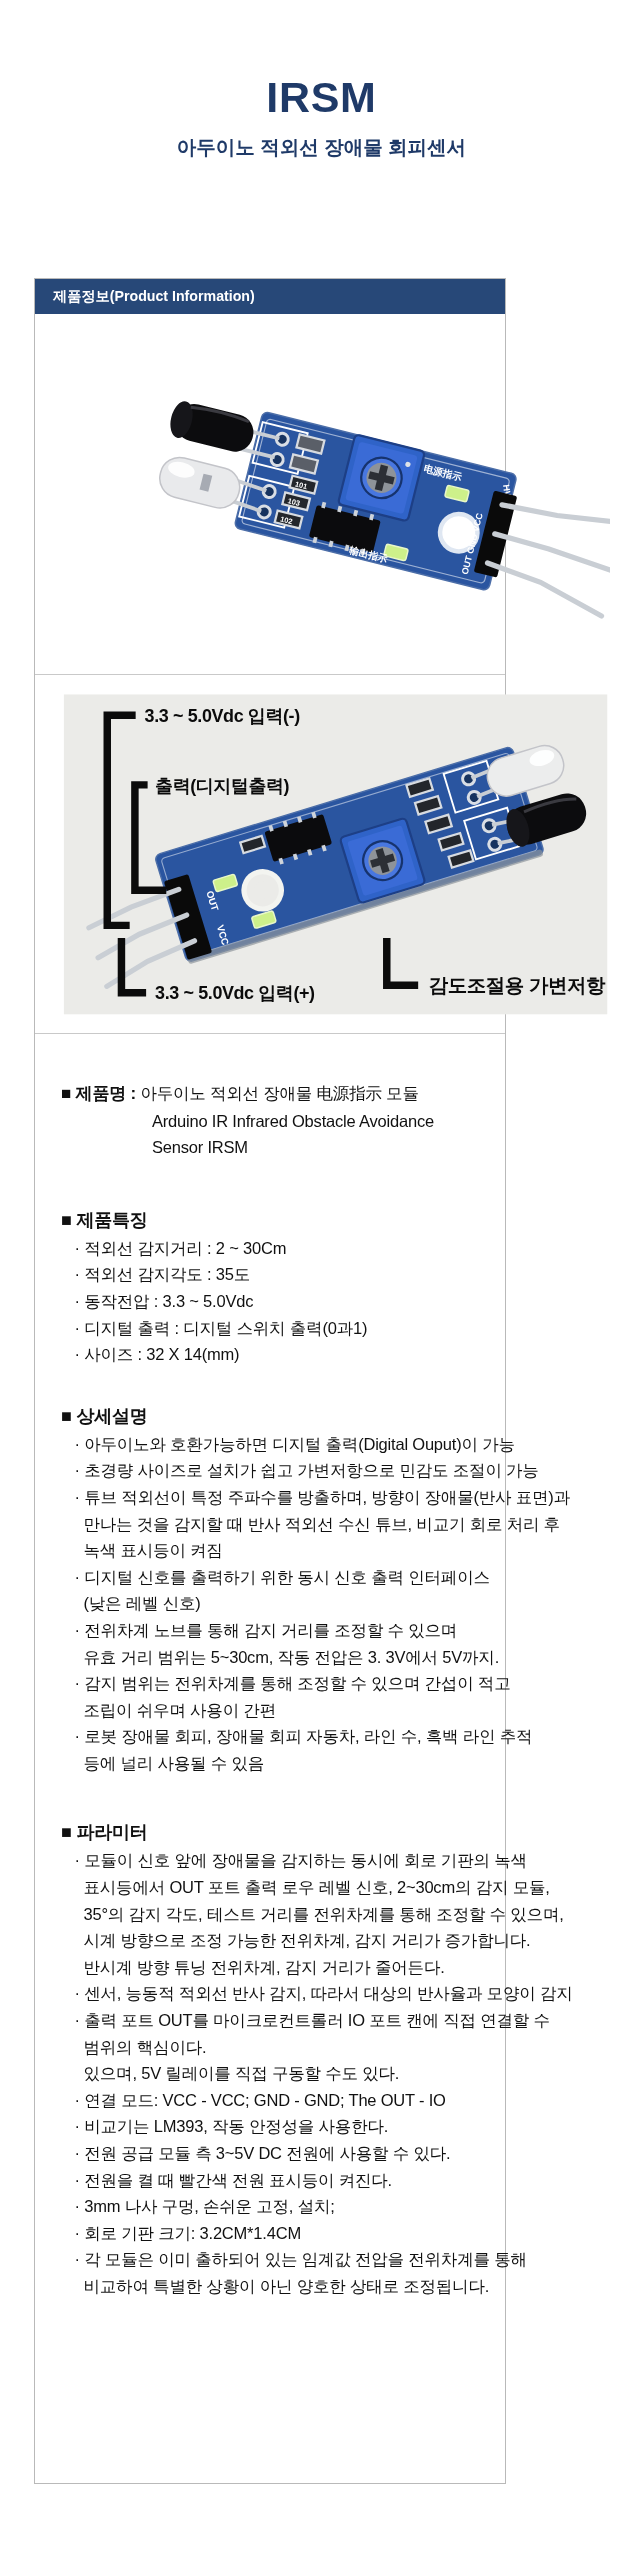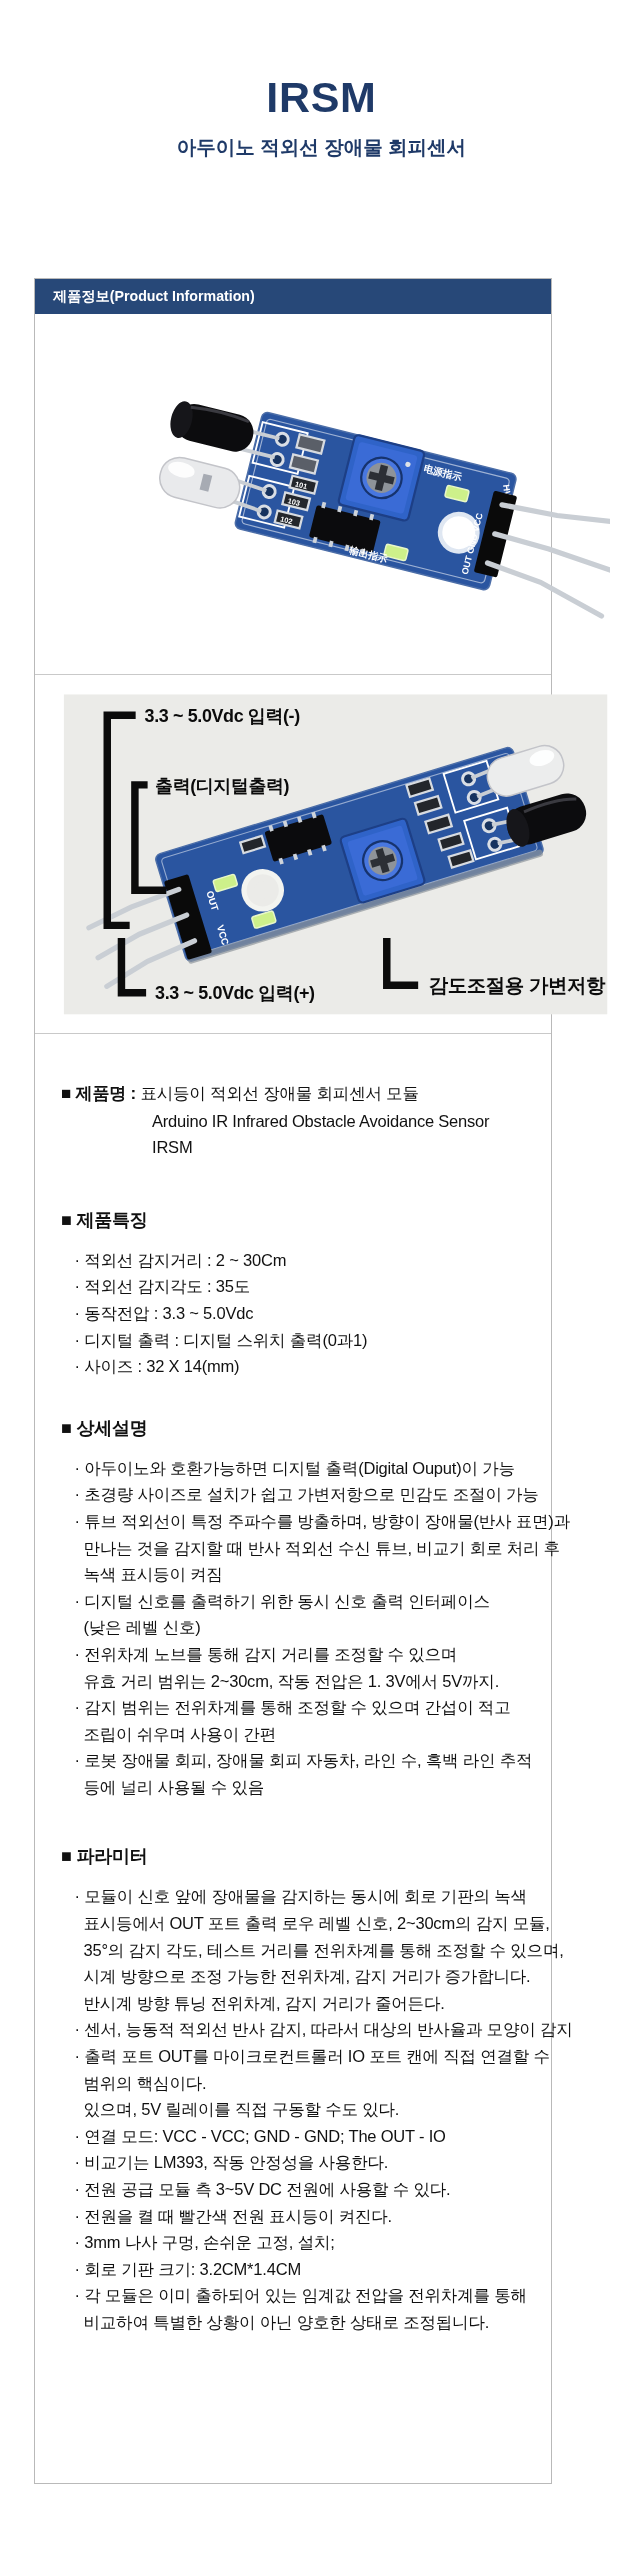"제품정보(Product Information)" .info-box { width: 518px -> 472px }
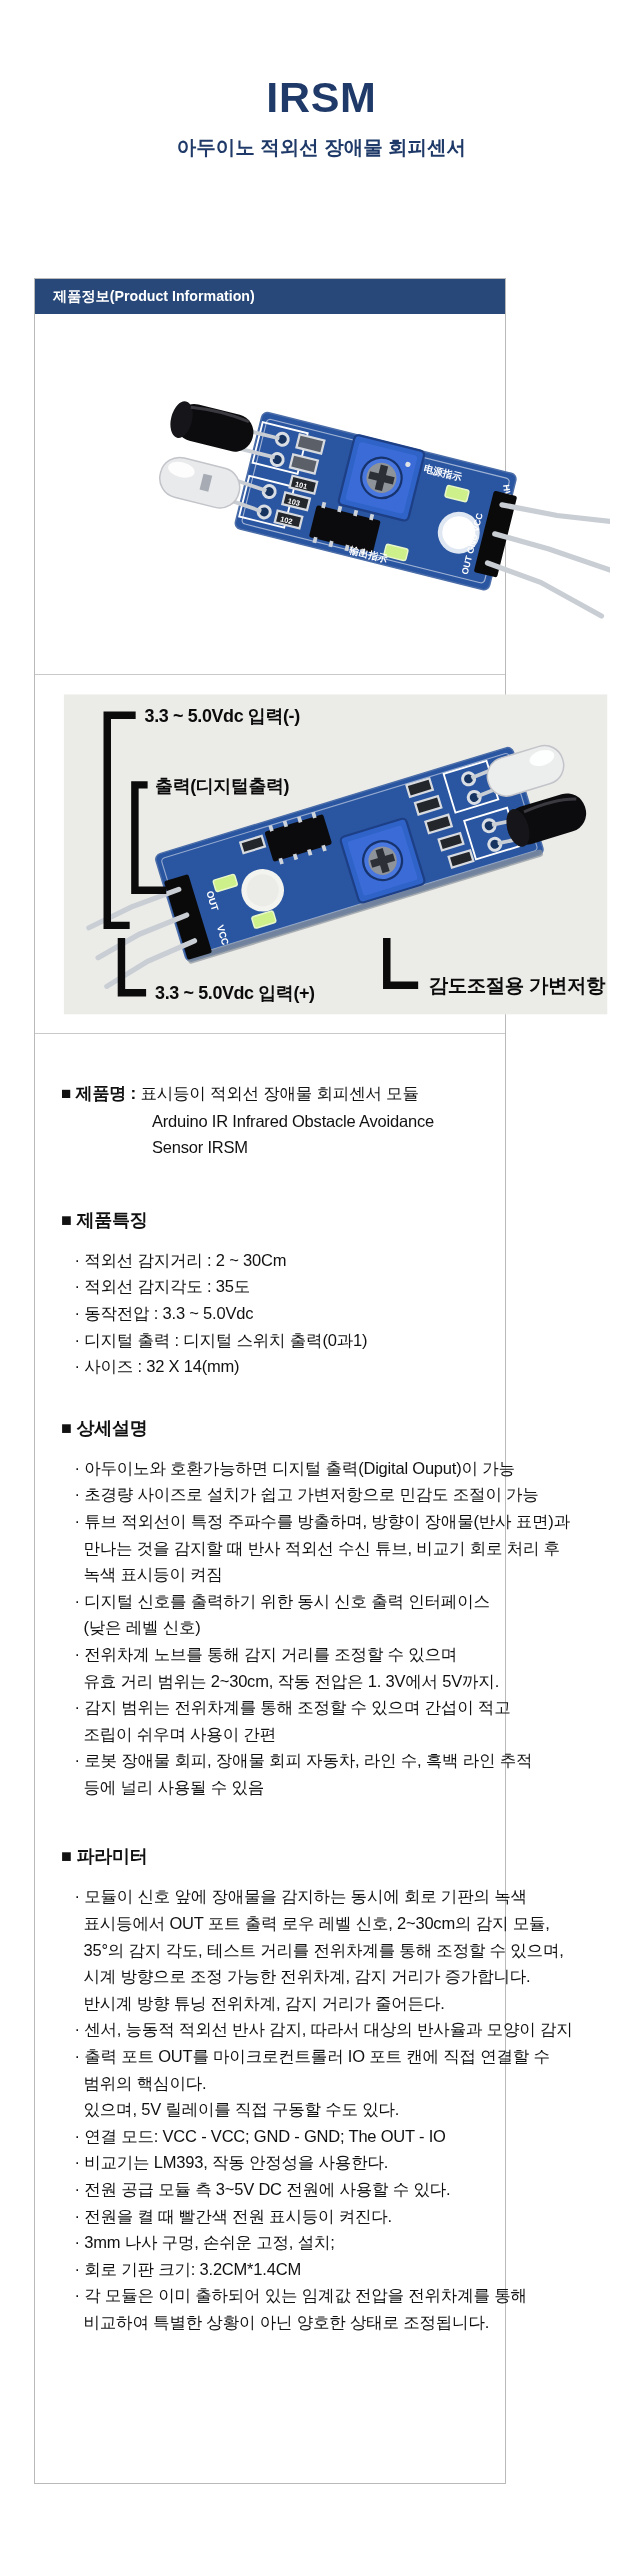"표시등이 적외선 장애물 회피센서 모듈" span { text: 표시등이 적외선 장애물 회피센서 -> 아두이노 적외선 장애물 电源指示 }
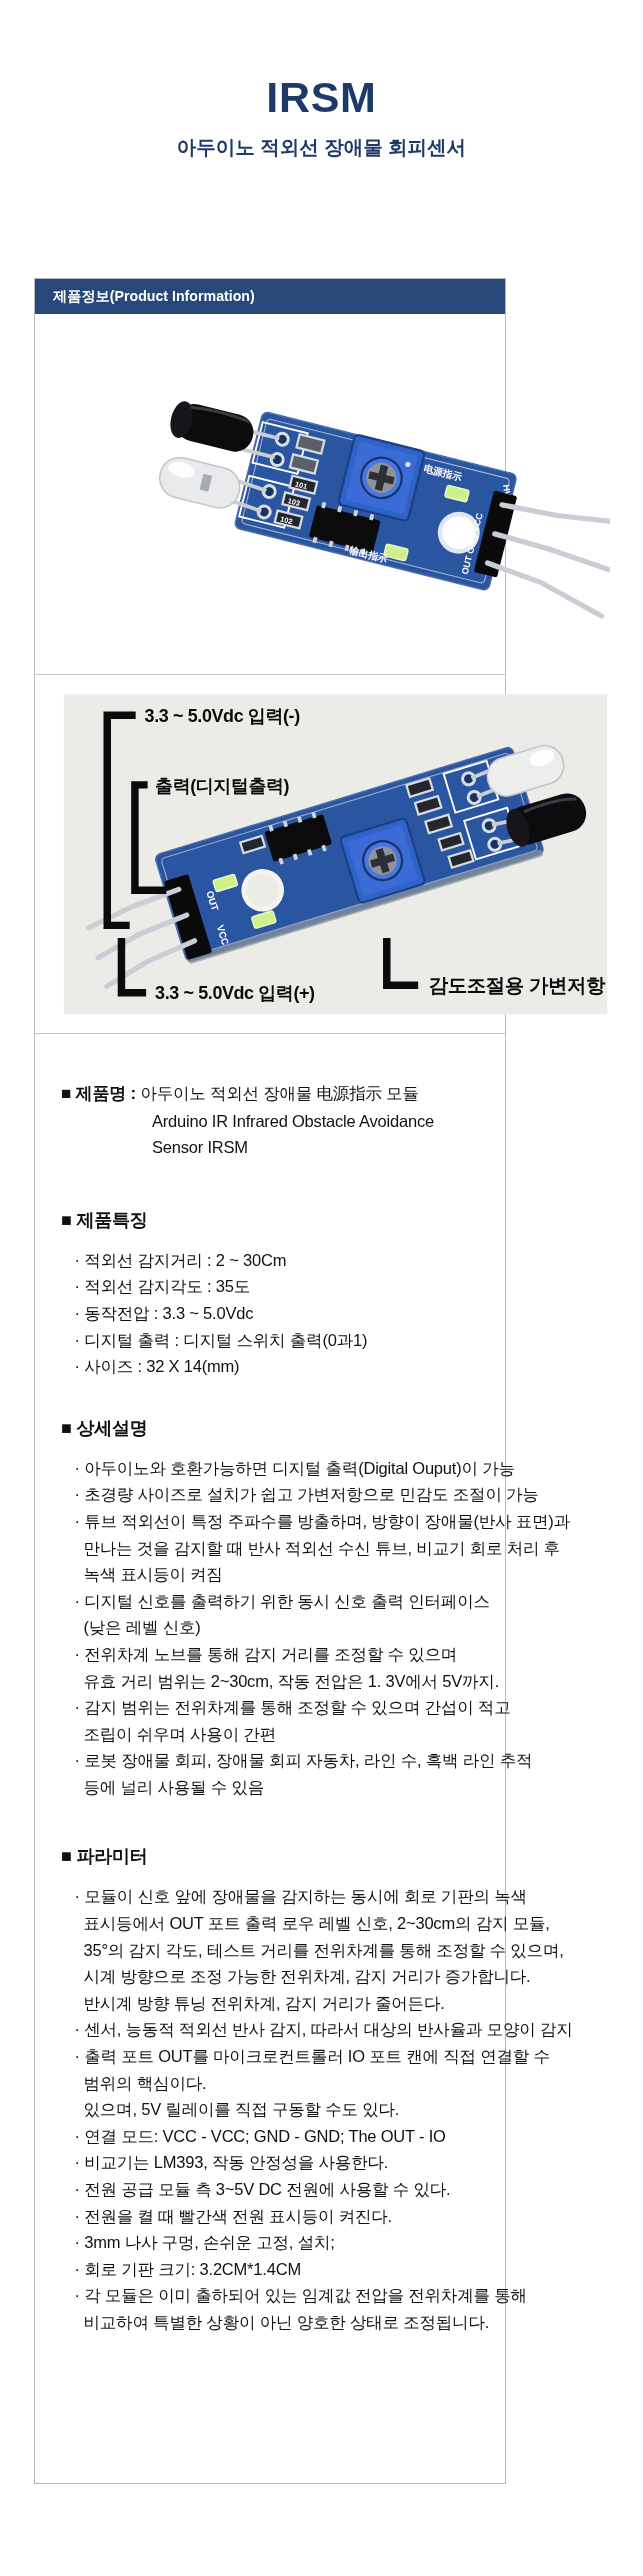"· 적외선 감지거리 : 2" .bullets { margin-top: 13px -> 1px }
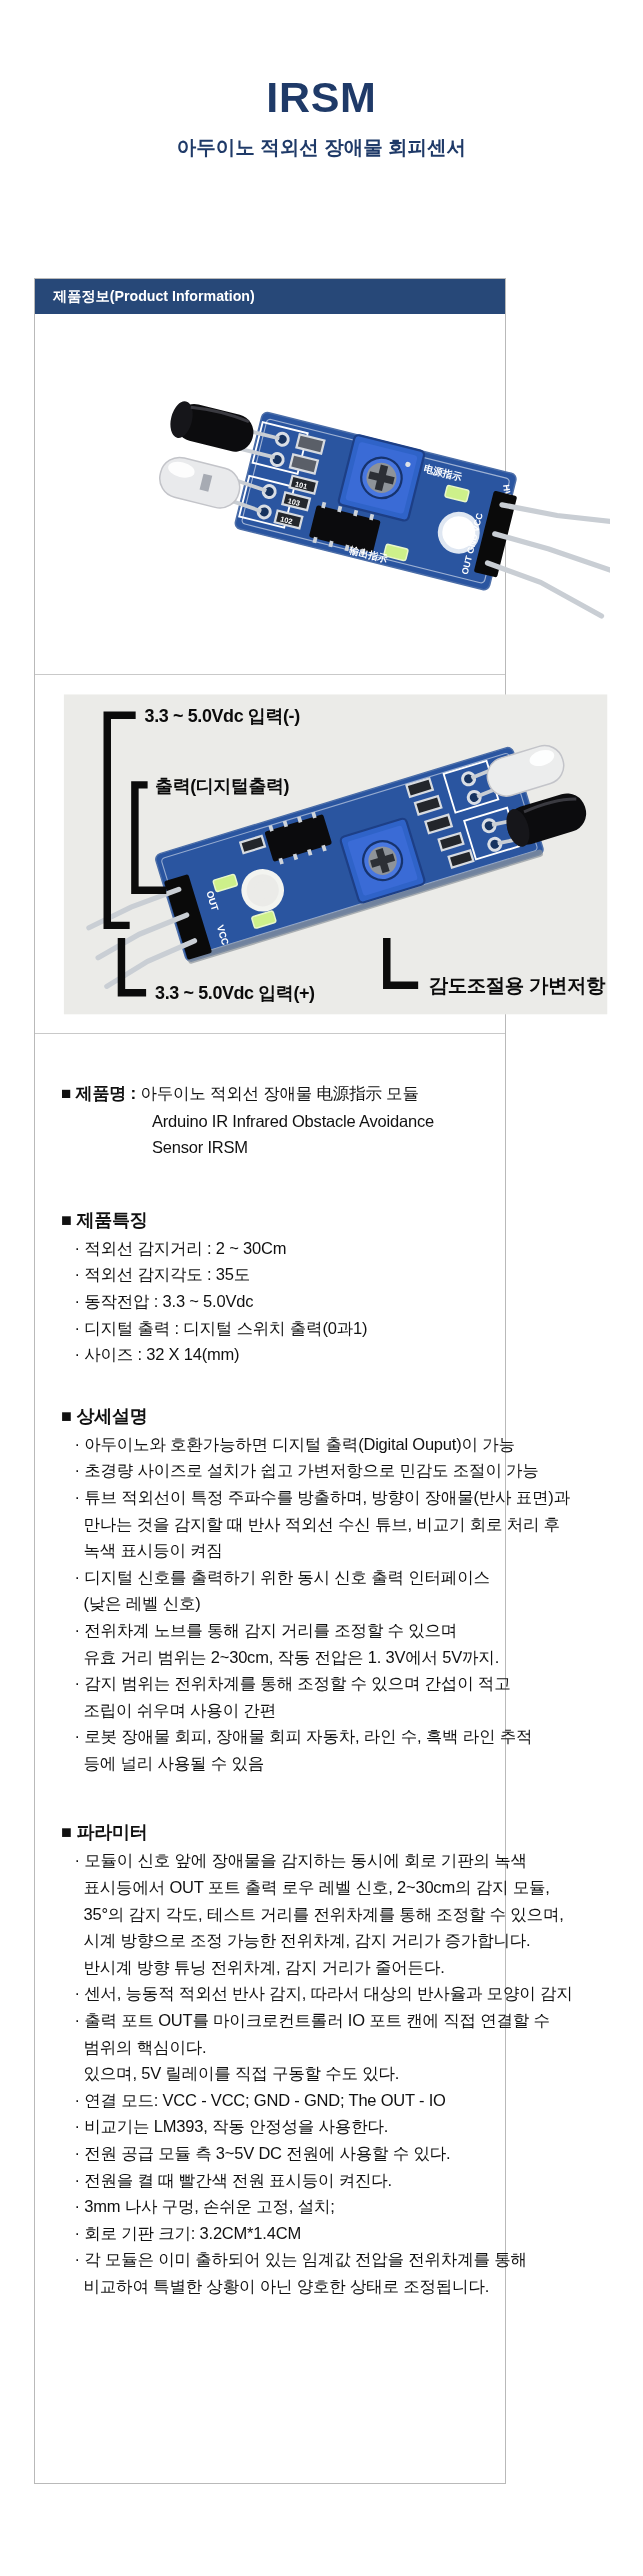"유효 거리 범위는 2~30cm, 작동" div.line { text: 2~30cm, 작동 전압은 1 -> 5~30cm, 작동 전압은 3 }
